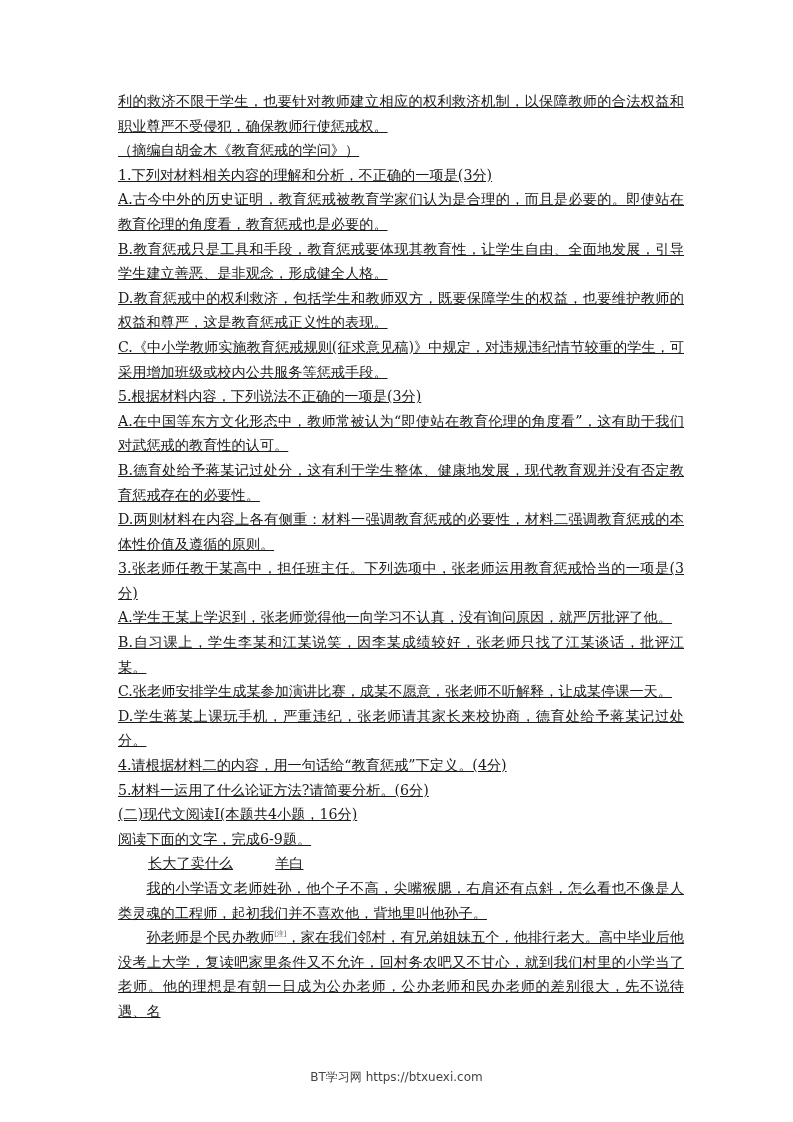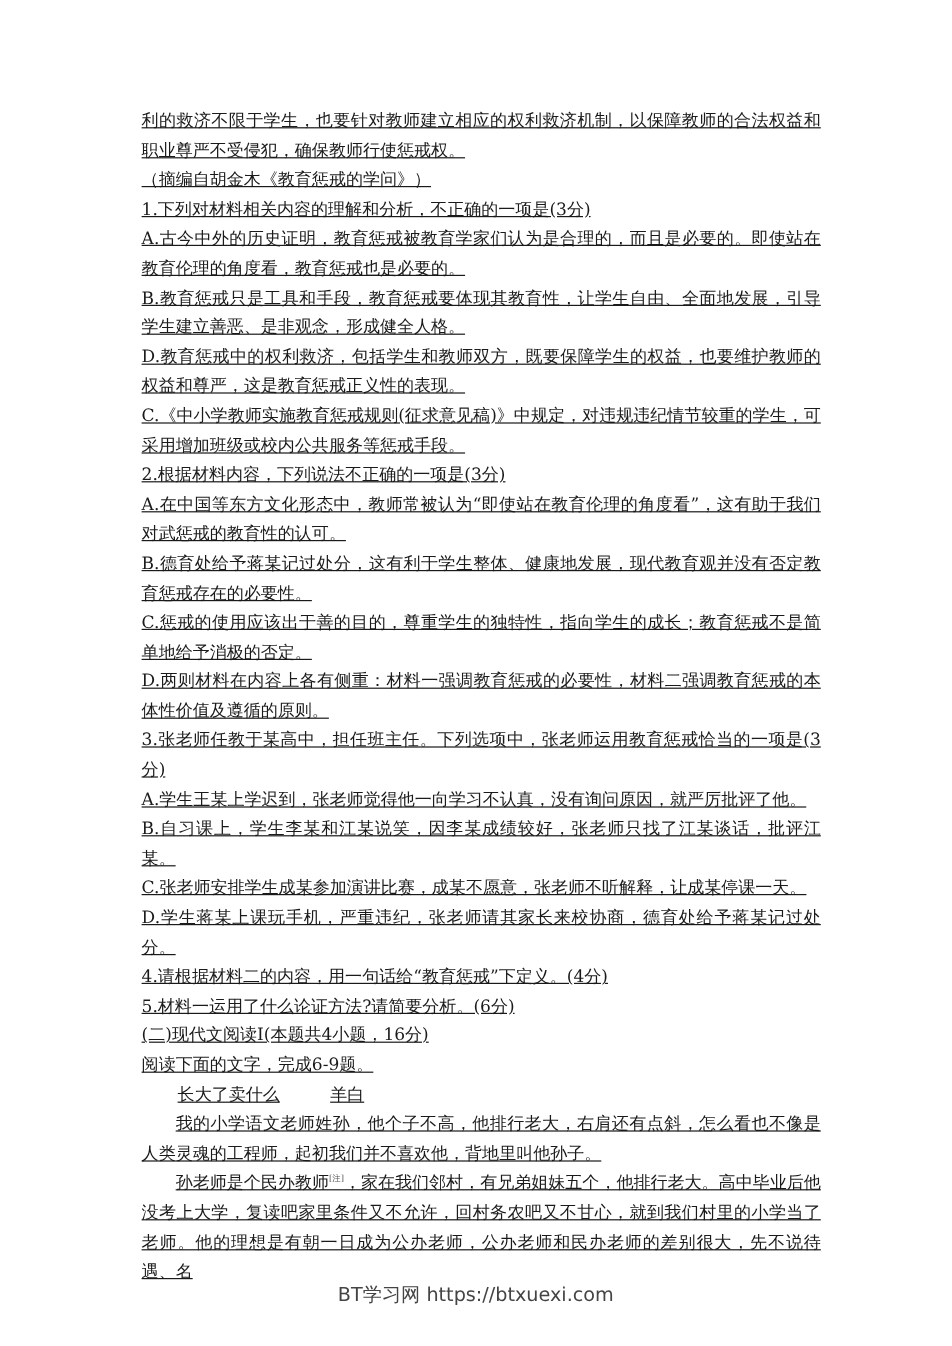"2.根据材料内容，下列说法不正确的一项是(3分)" p.p { text: 2 -> 5 }
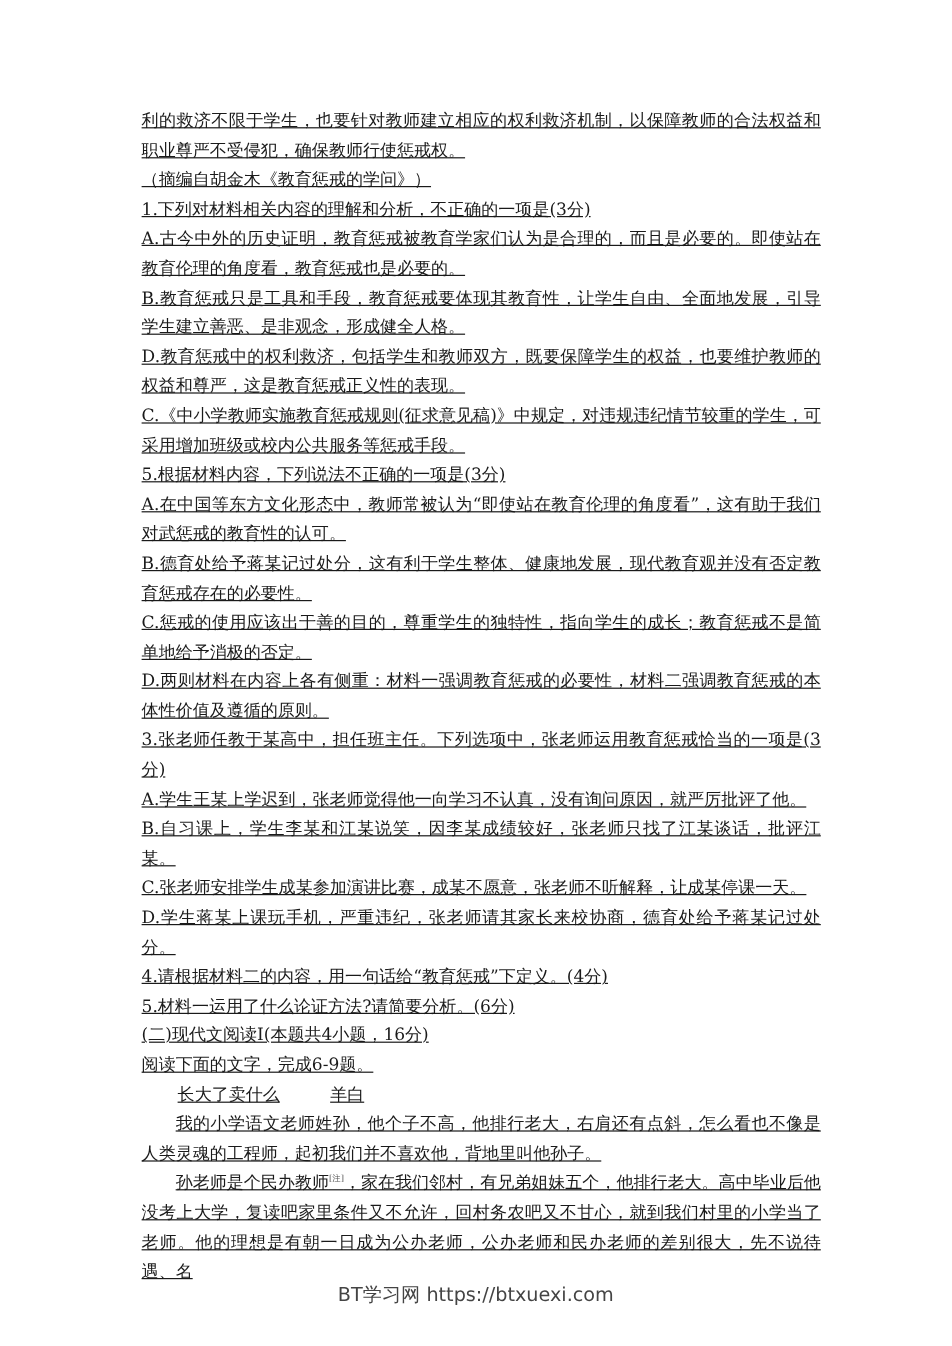"C.惩戒的使用应该出于善的目的，尊重学生的独特性，指向学生的成长；教育惩戒不是简" p.p { html: <p>C.惩戒的使用应该出于善的目的，尊重学生的独特性，指向学生的成长；教育惩戒不是简单地给予消极的否定。</p> -> none }
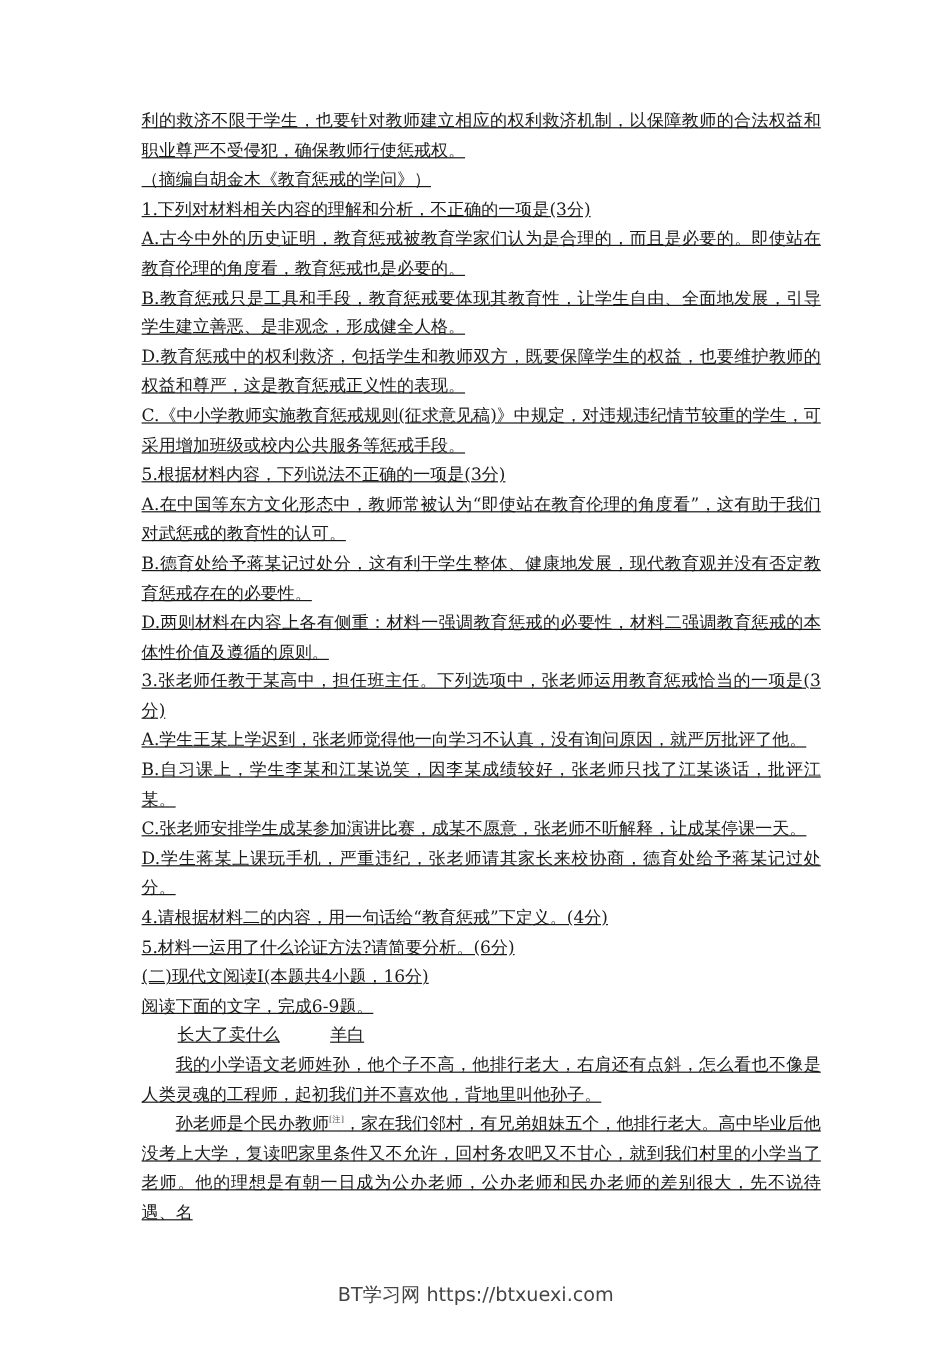"我的小学语文老师姓孙，他个子不高，他排行老大，右肩还有点斜，怎么看也不像是人类灵" p.p { text: 他排行老大 -> 尖嘴猴腮 }
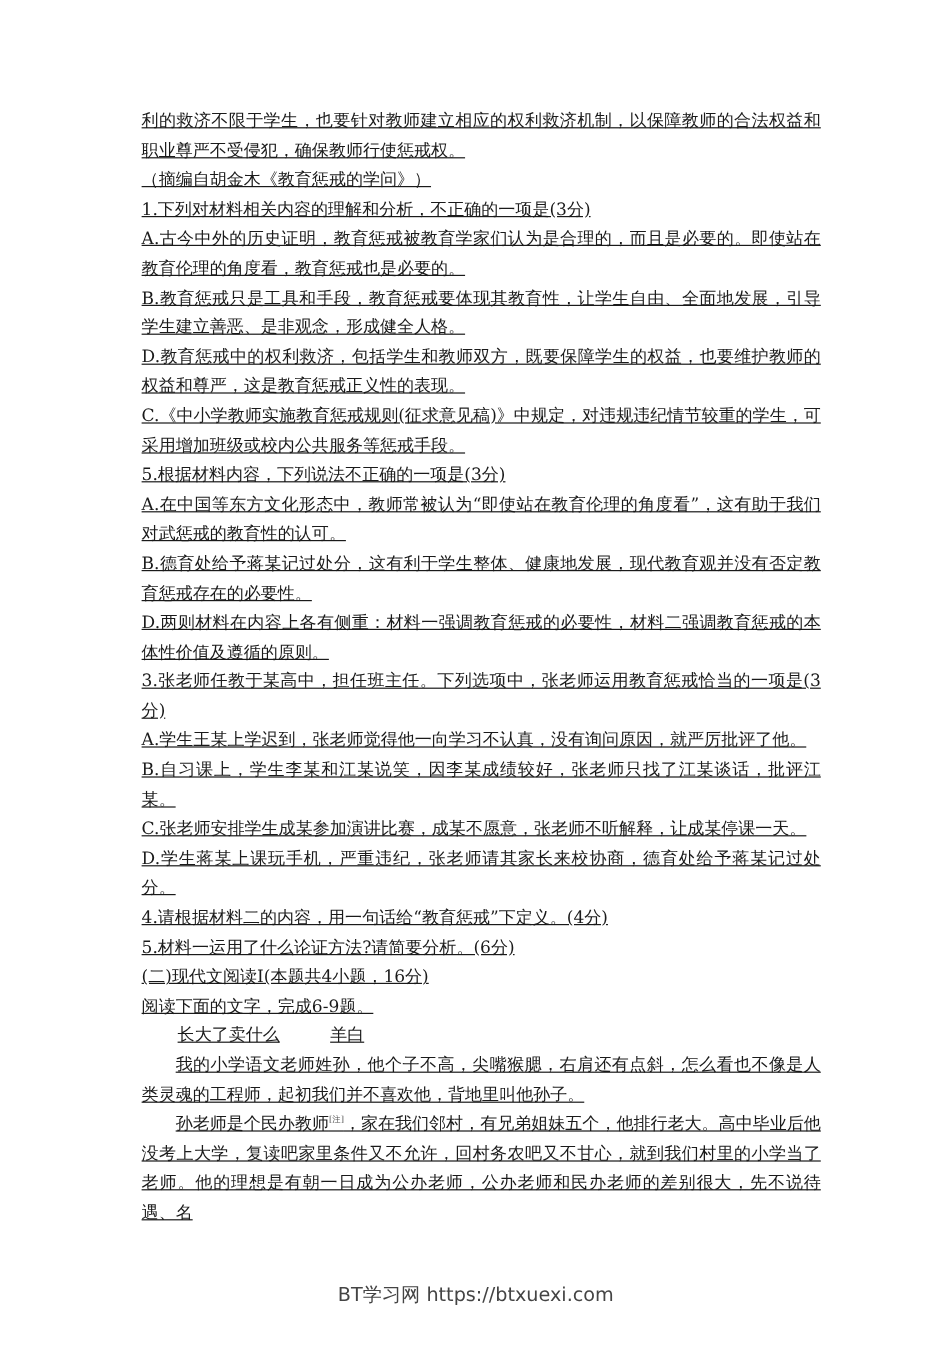"BT学习网 https://btxuexi.com" .footer { font-size: 16px -> 12px }
